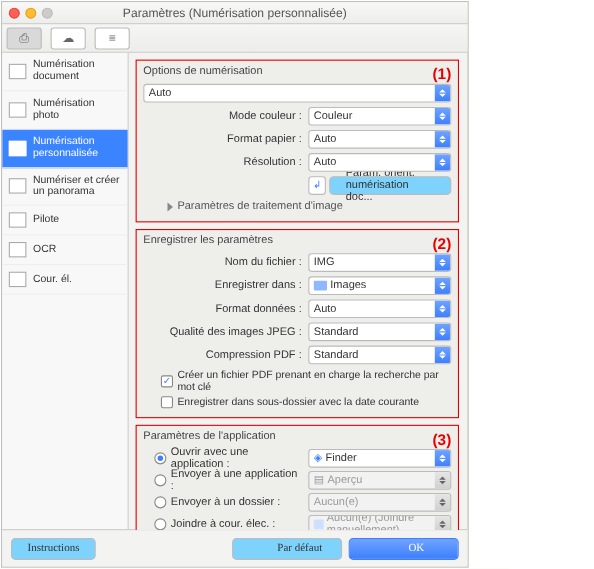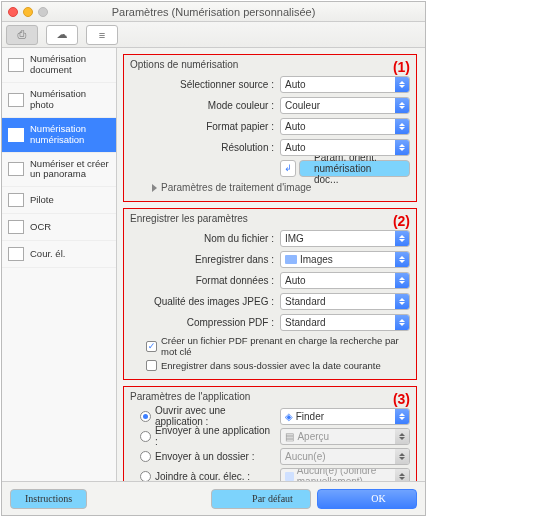"Sélectionner source :" div.rlabel { html: <div>Sélectionner source :</div> -> none }
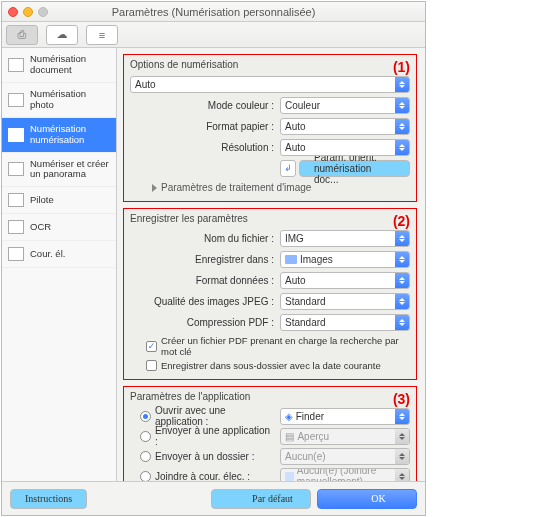"Numérisation numérisation" span { text: numérisation -> personnalisée }
